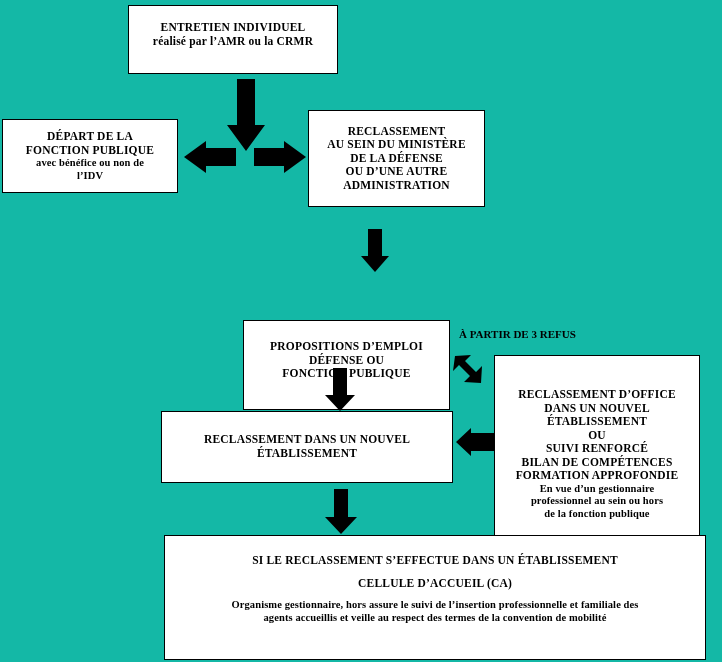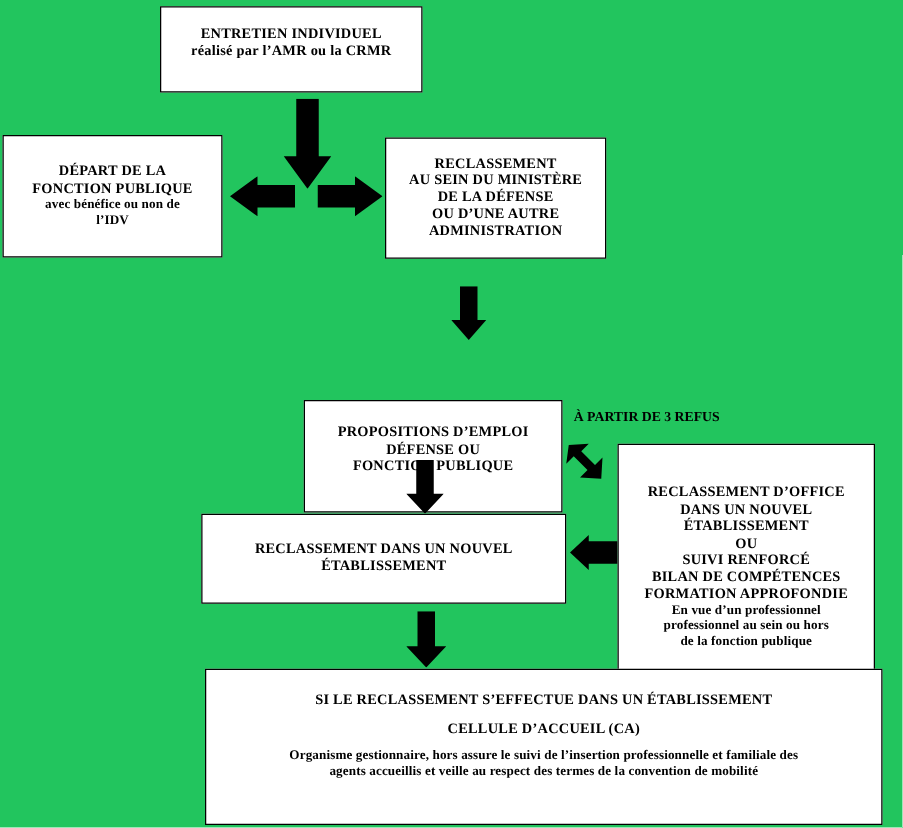"ENTRETIEN INDIVIDUEL" #canvas { background: #22c55e -> #14b8a6 }
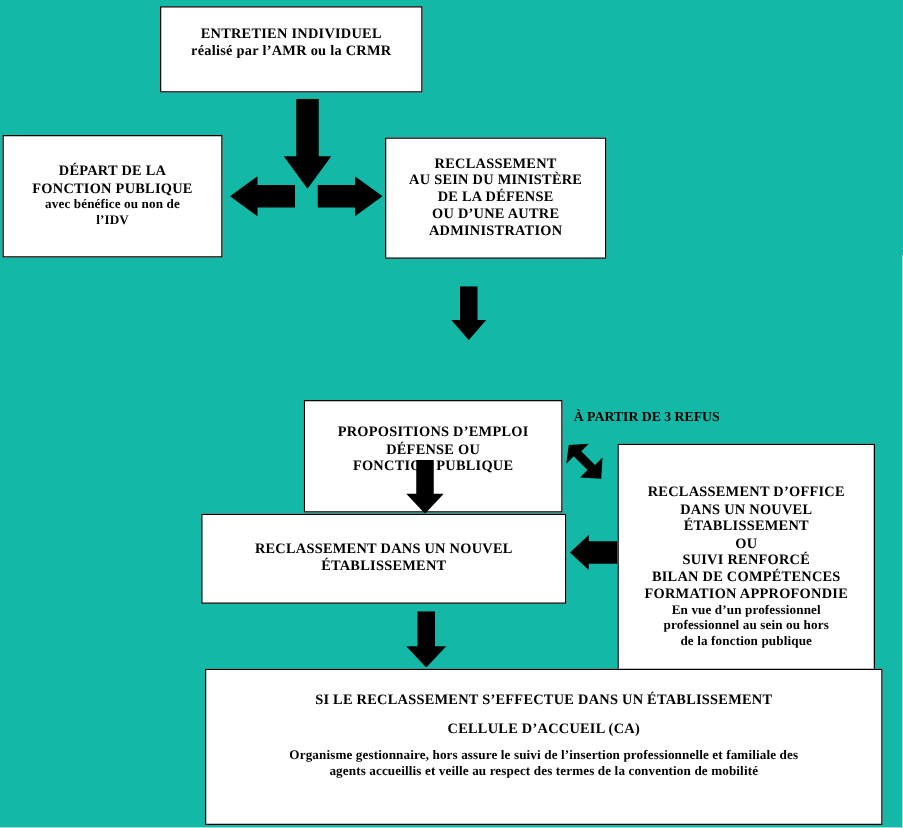"DÉPART DE LA" div.node { height: 98px -> 74px; top: 108px -> 119px }
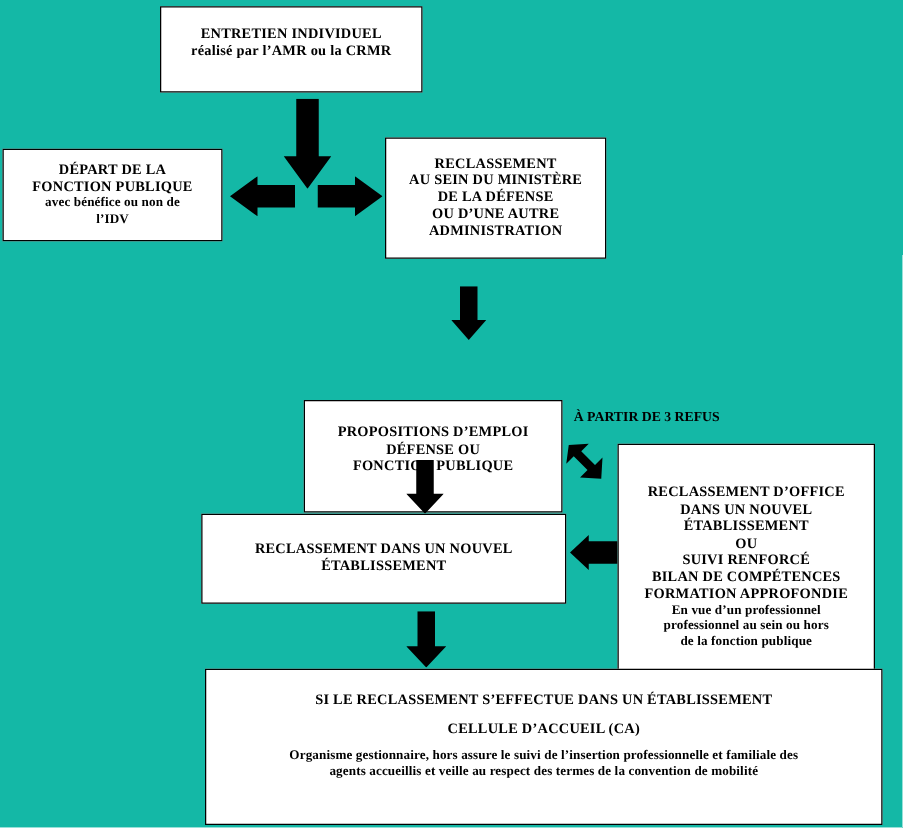"En vue d’un professionnel" span.line { text: professionnel -> gestionnaire }
